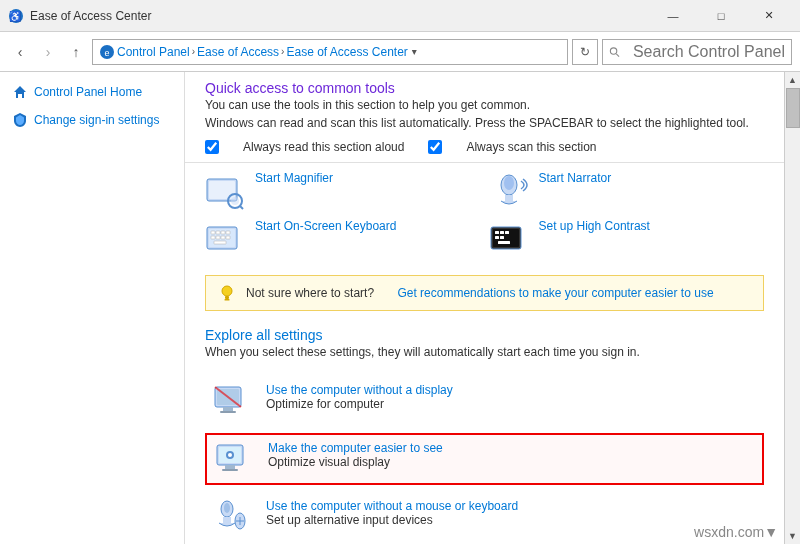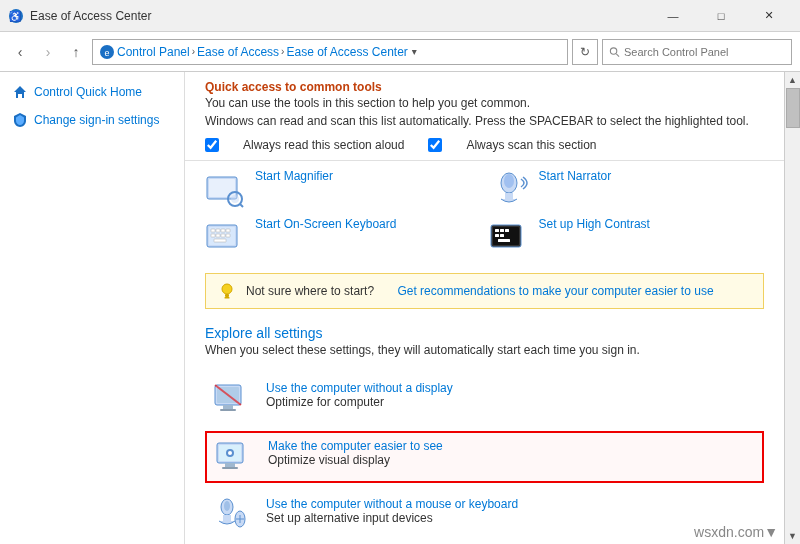"Search Control Panel" .search-box input { font-size: 11px -> 16px; text-align: none -> right }
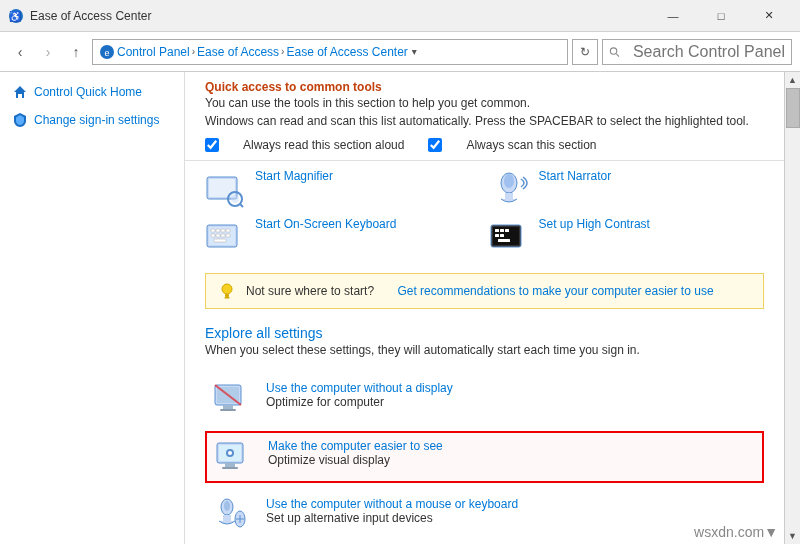"Control Quick Home" span { text: Quick -> Panel }
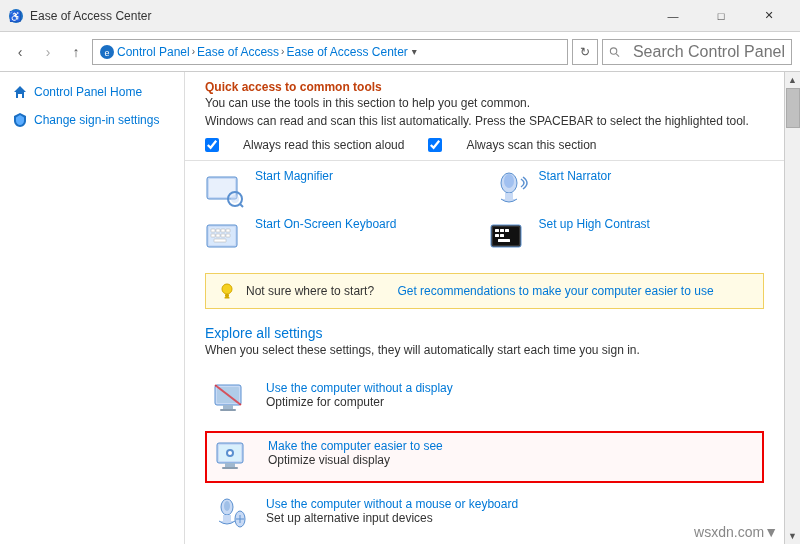"Quick access to common tools" .quick-tools-title { color: #c2410c -> #6d28d9; font-size: 12px -> 14px; font-weight: 700 -> 400 }
